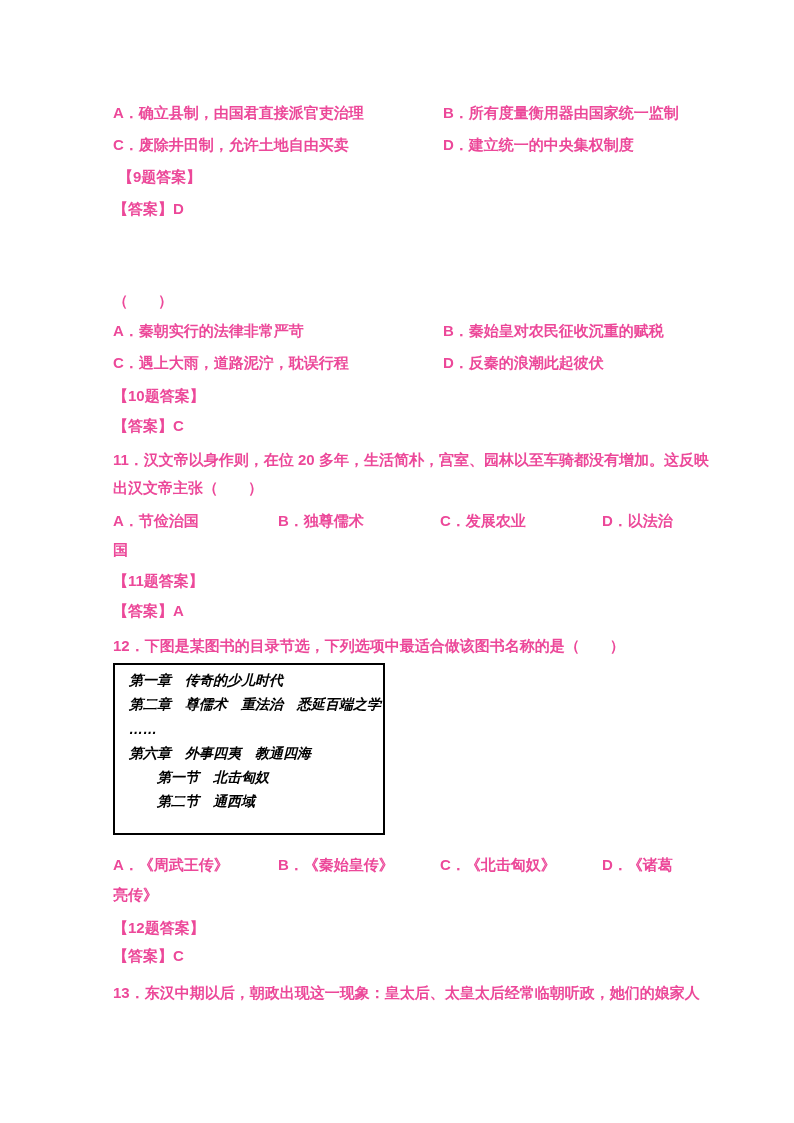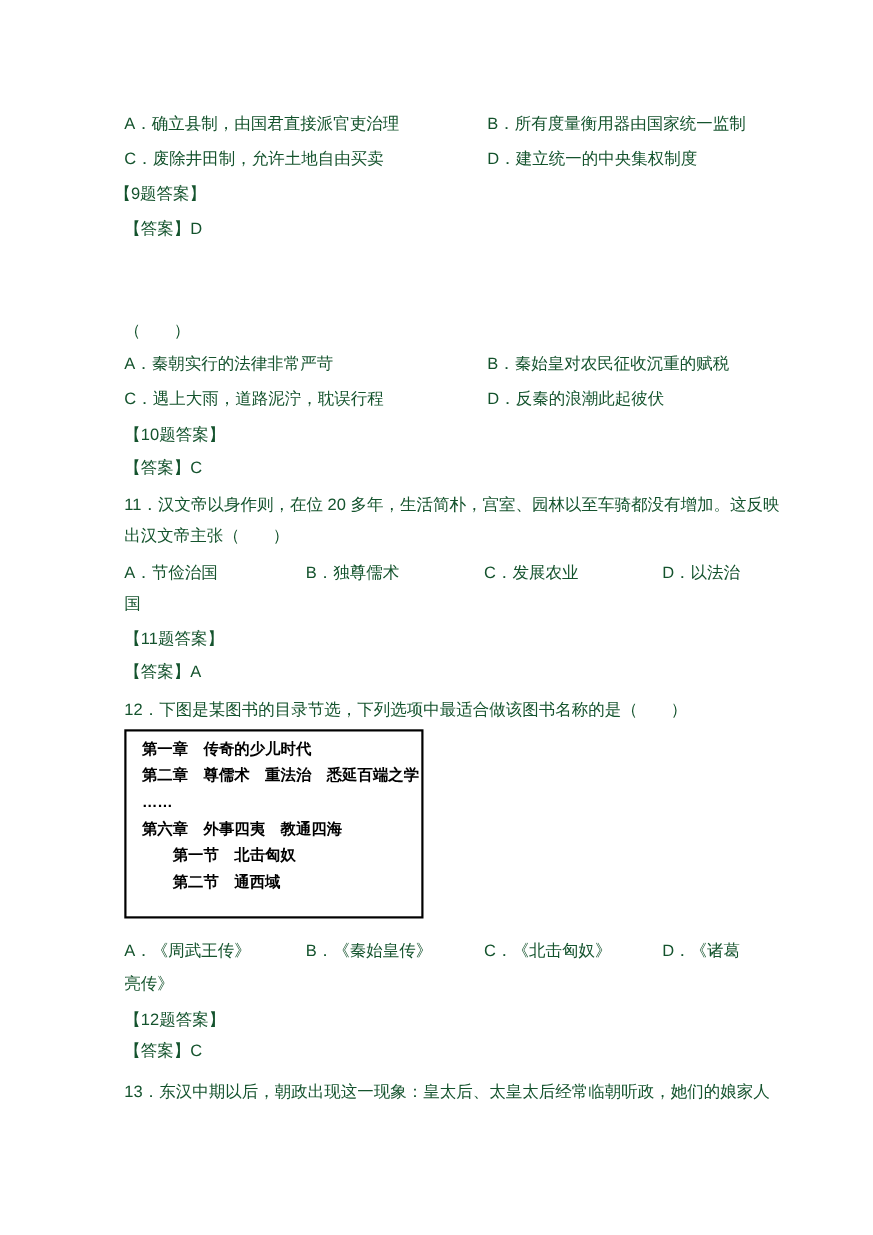"A．确立县制，由国君直接派官吏治理" .ln { color: #14532d -> #ec4899; font-weight: none -> bold }
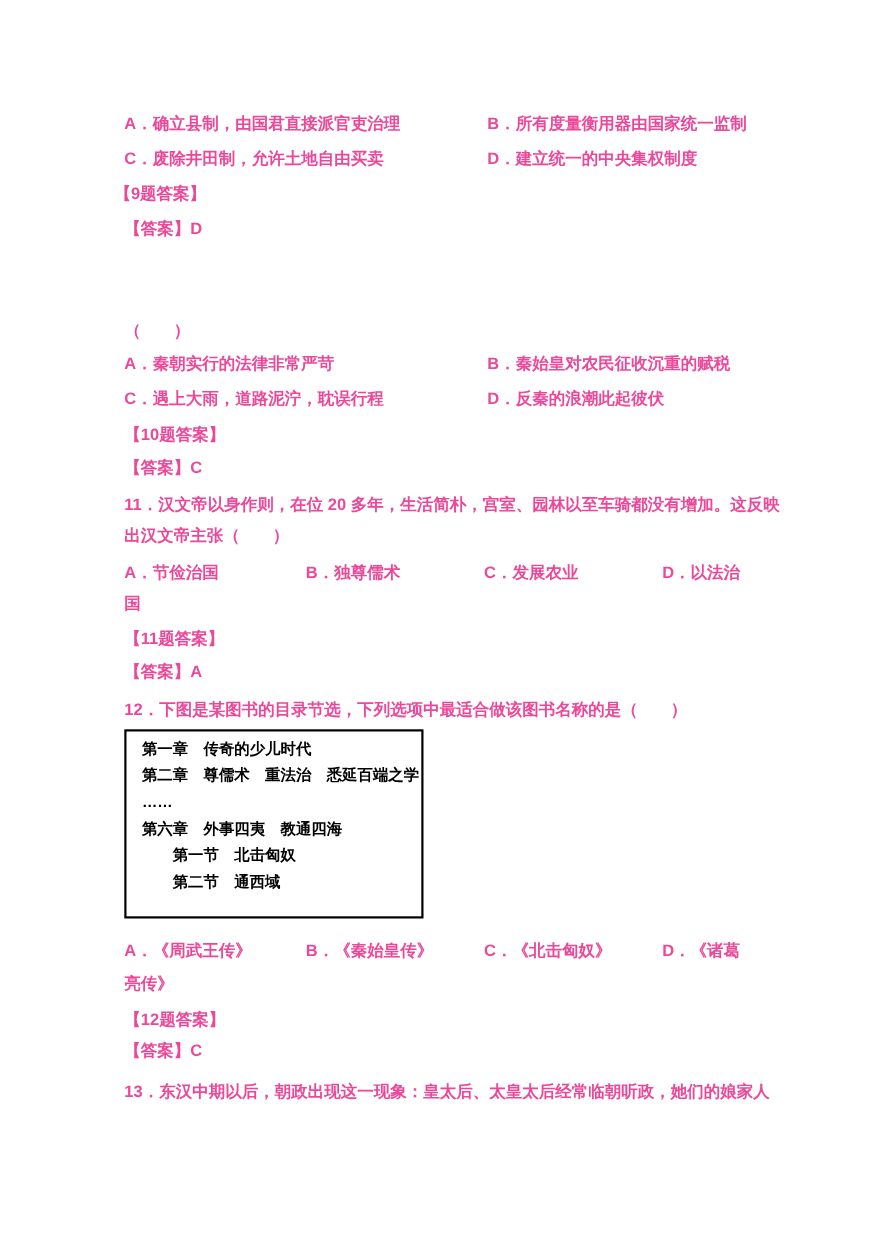"【9题答案】" div.ln { left: 104px -> 118px }
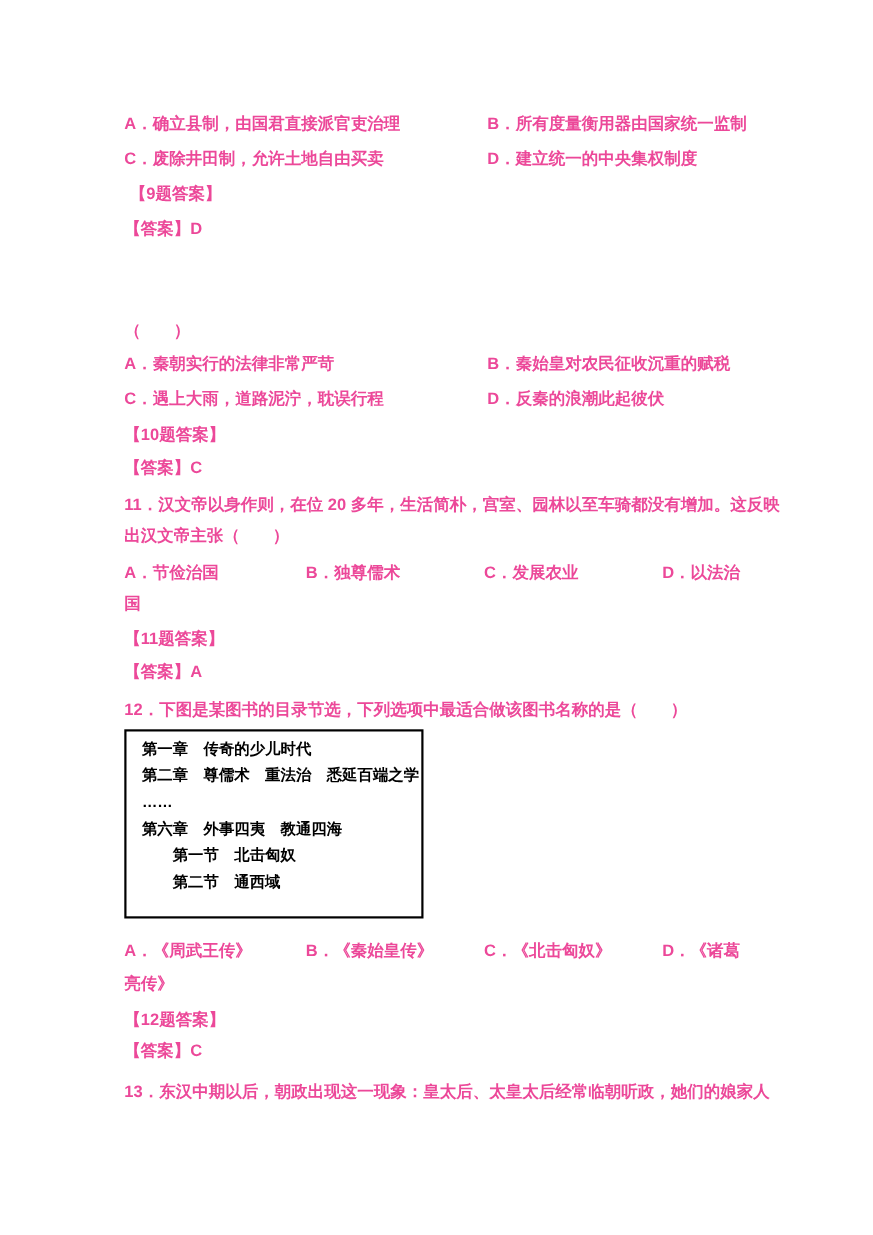"第一章 传奇的少儿时代" .toc-box { font-style: none -> italic }
